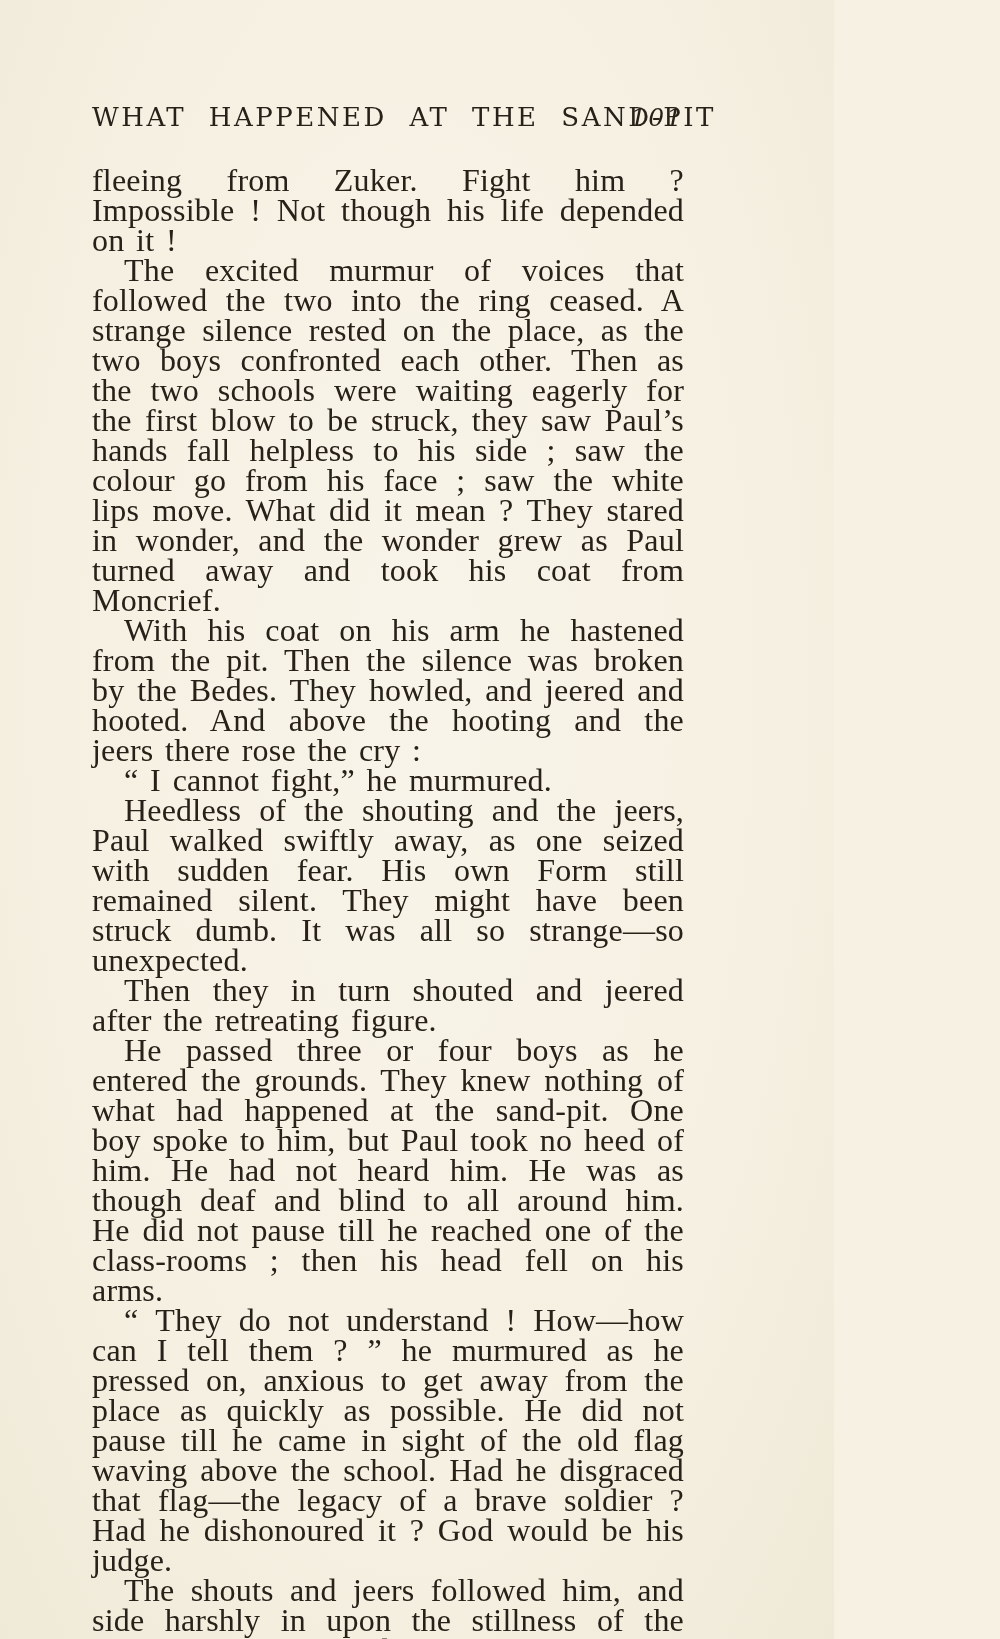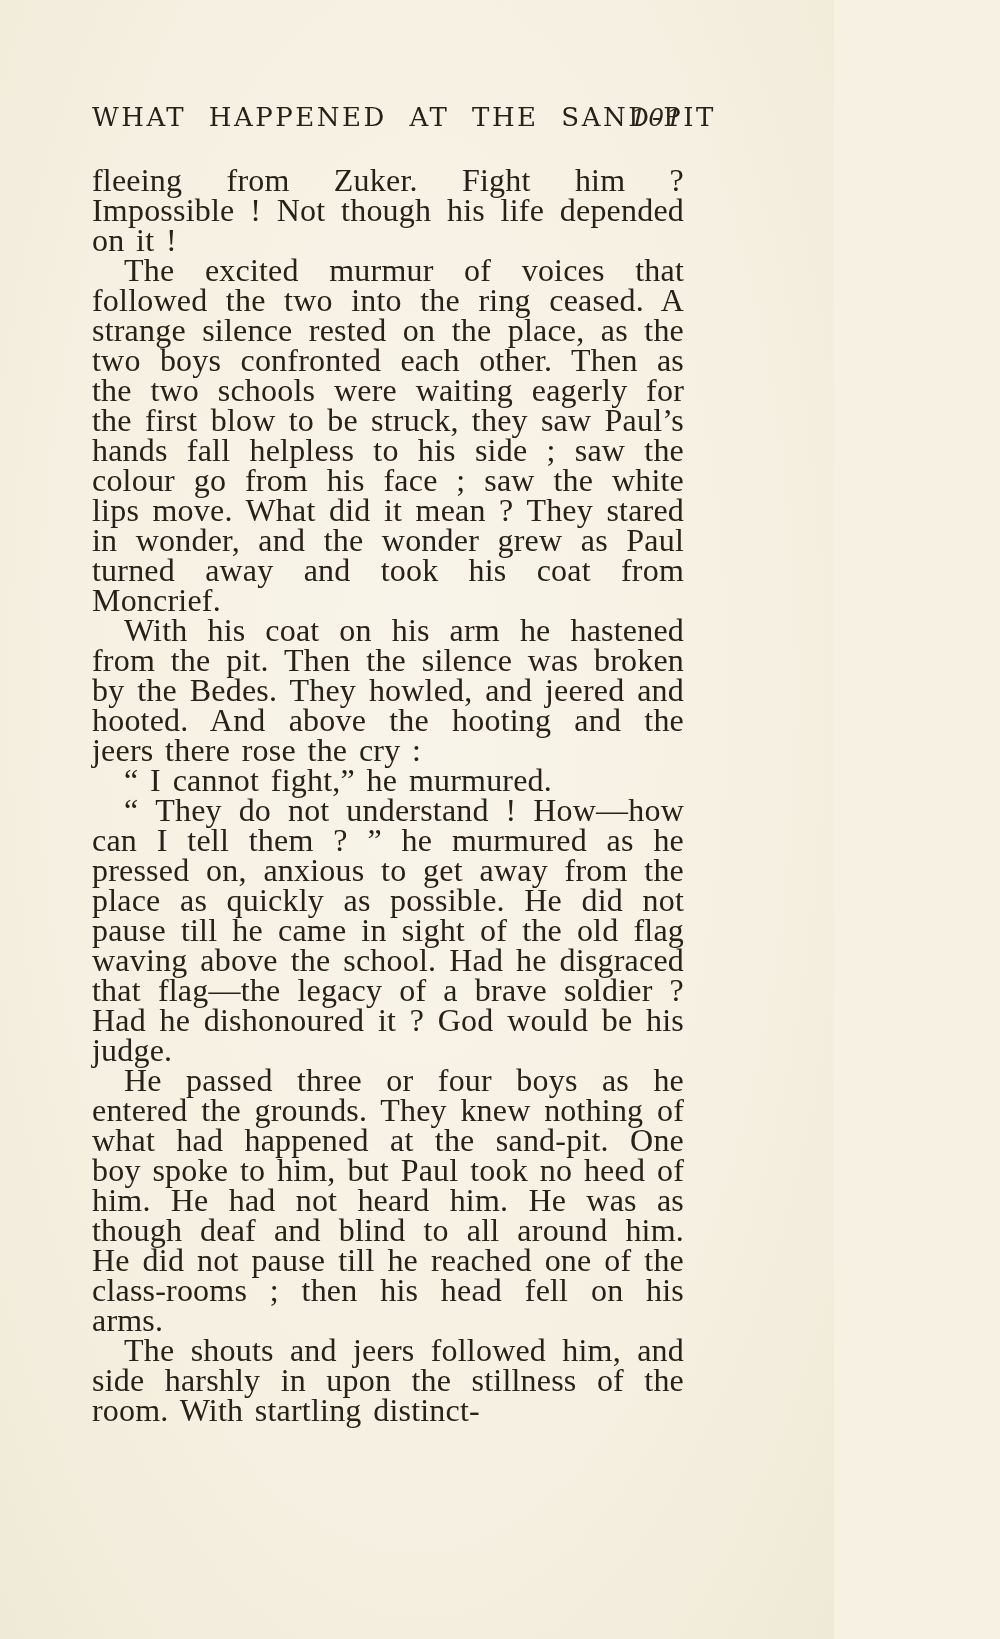"Heedless of the shouting and" p { html: none -> <p>Heedless of the shouting and the jeers, Paul walked swiftly away, as one seized with sudden fear. His own Form still remained silent. They might have been struck dumb. It was all so strange—so unexpected.</p> }
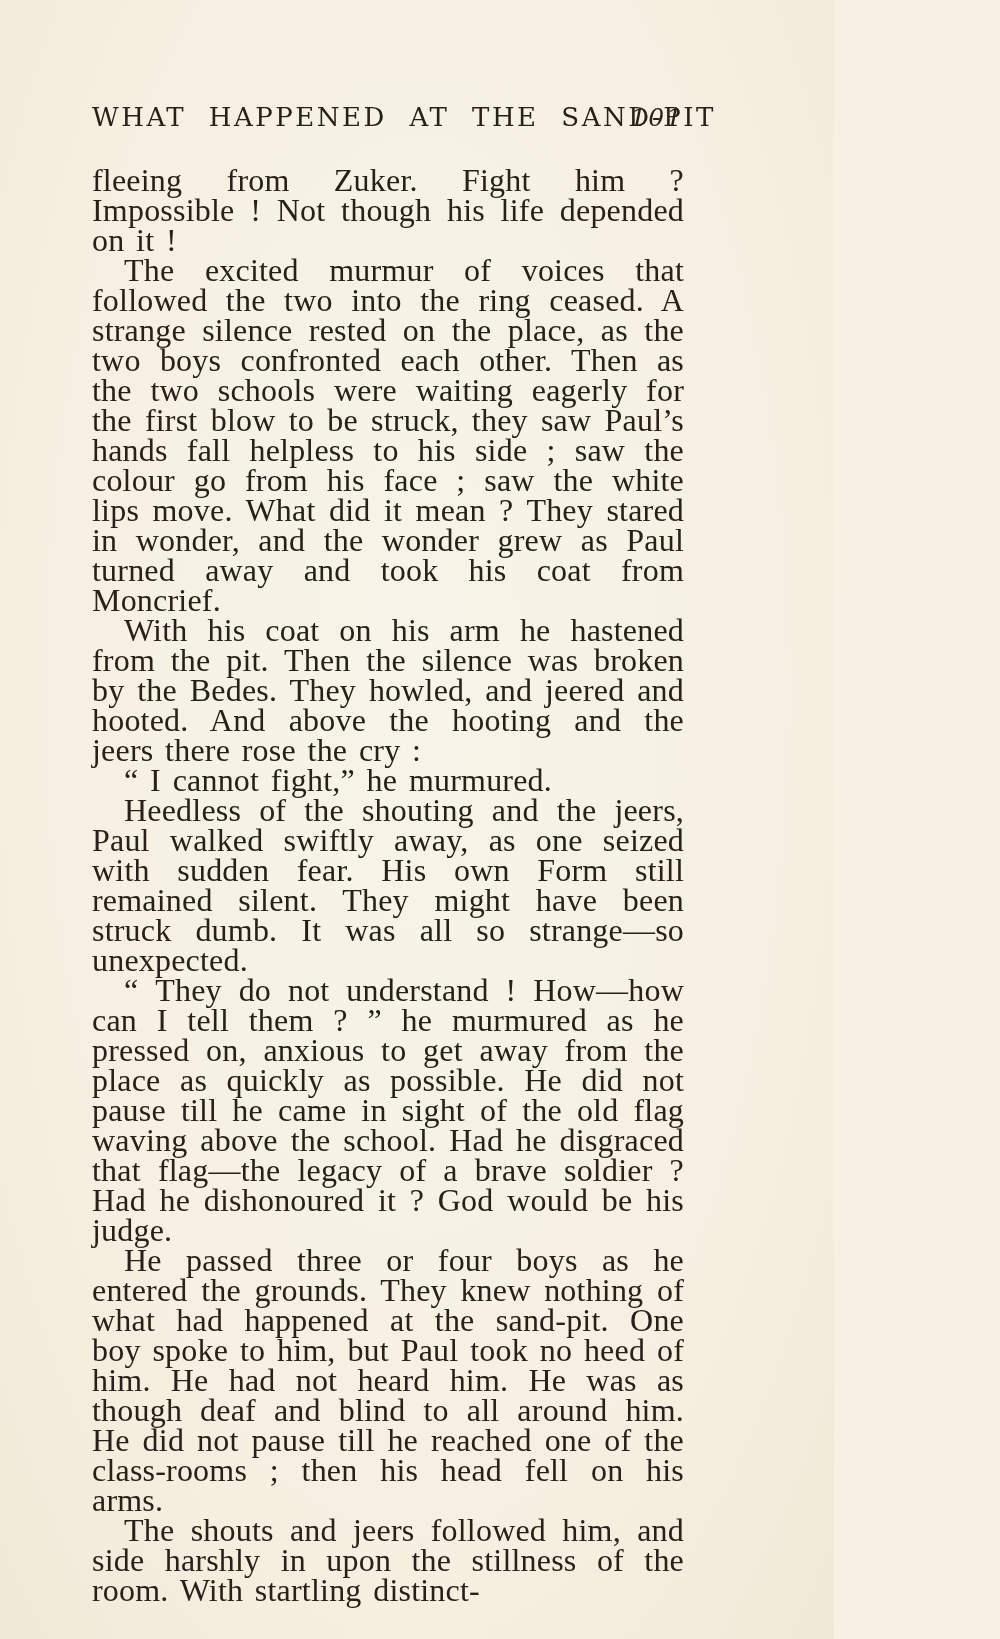"Then they in turn shouted" p { html: none -> <p>Then they in turn shouted and jeered after the retreating figure.</p> }
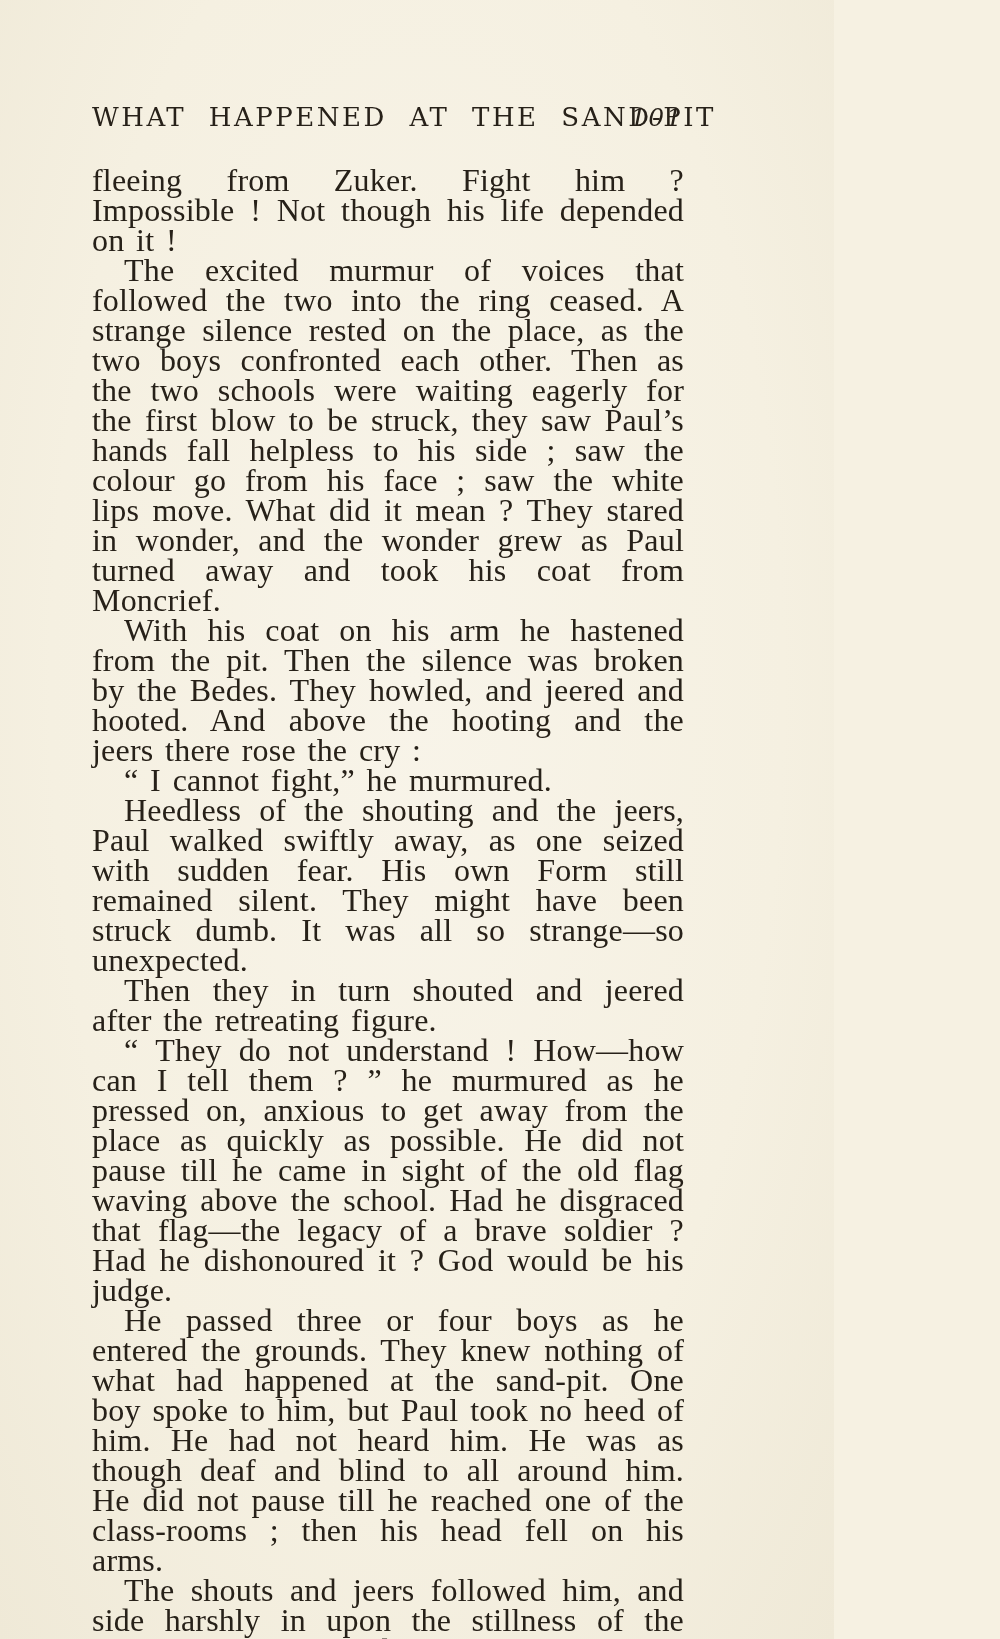"“ They do not understand" p { order: before "He passed three or four" -> after "He passed three or four" }
